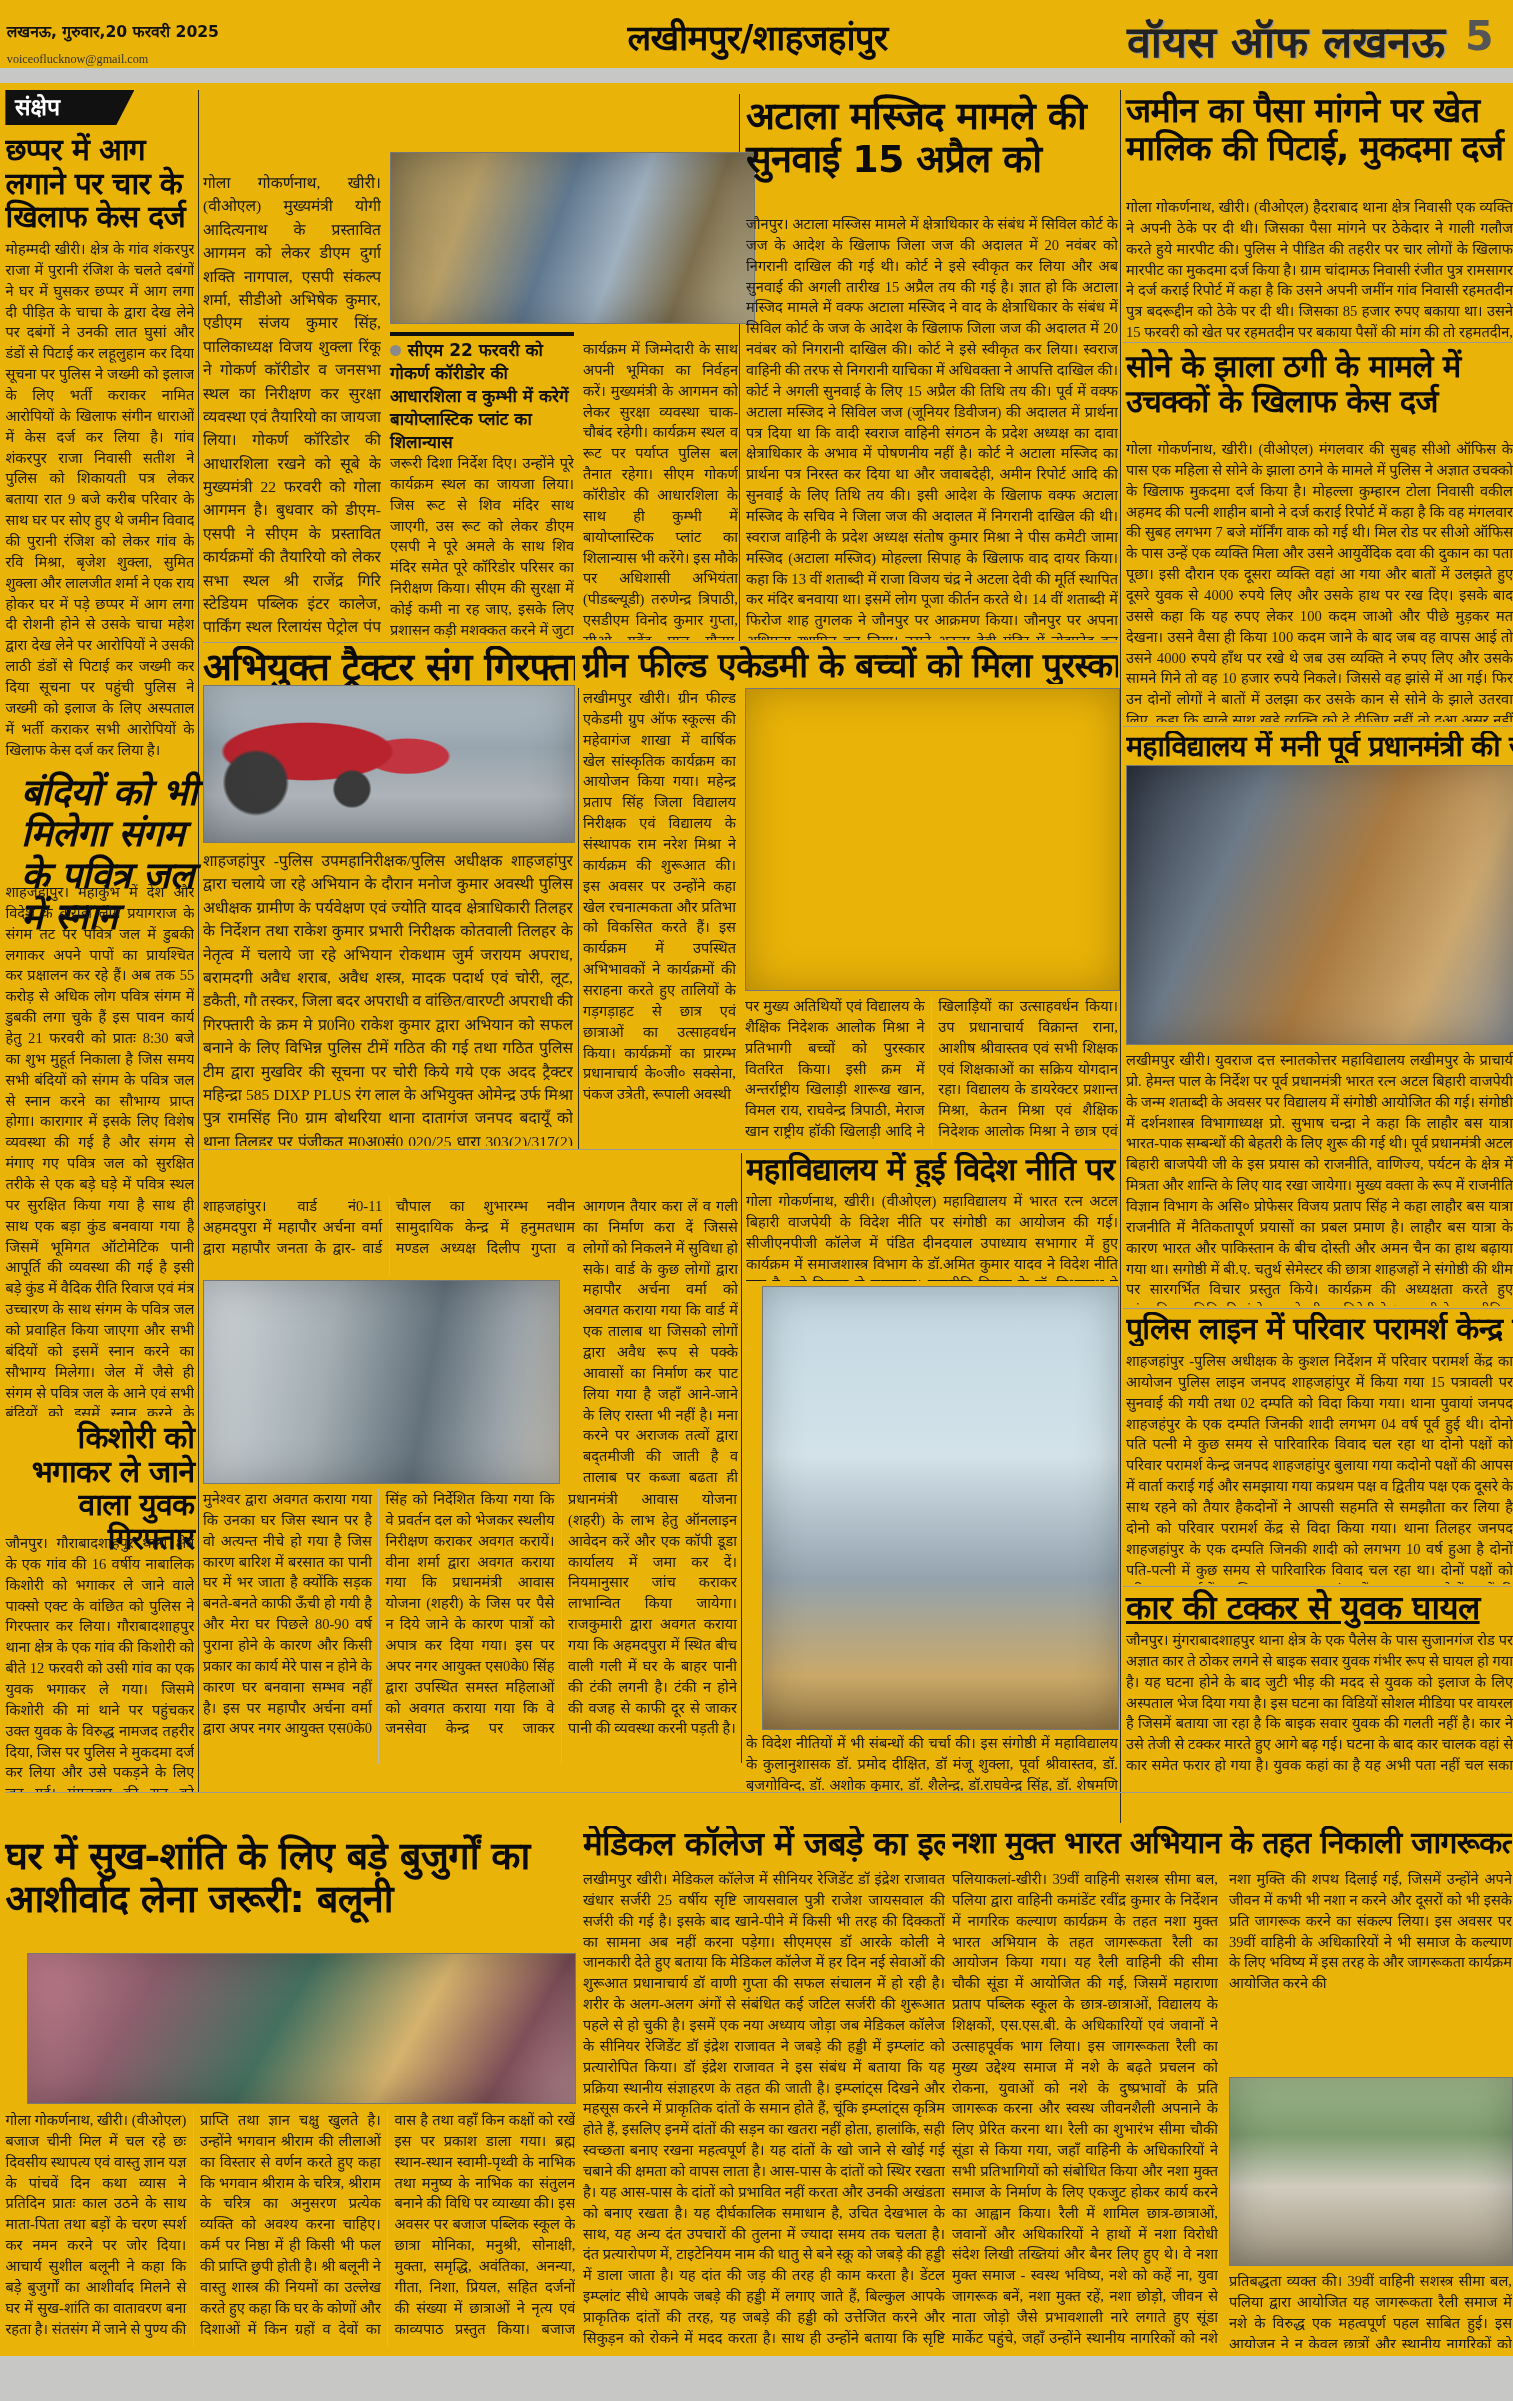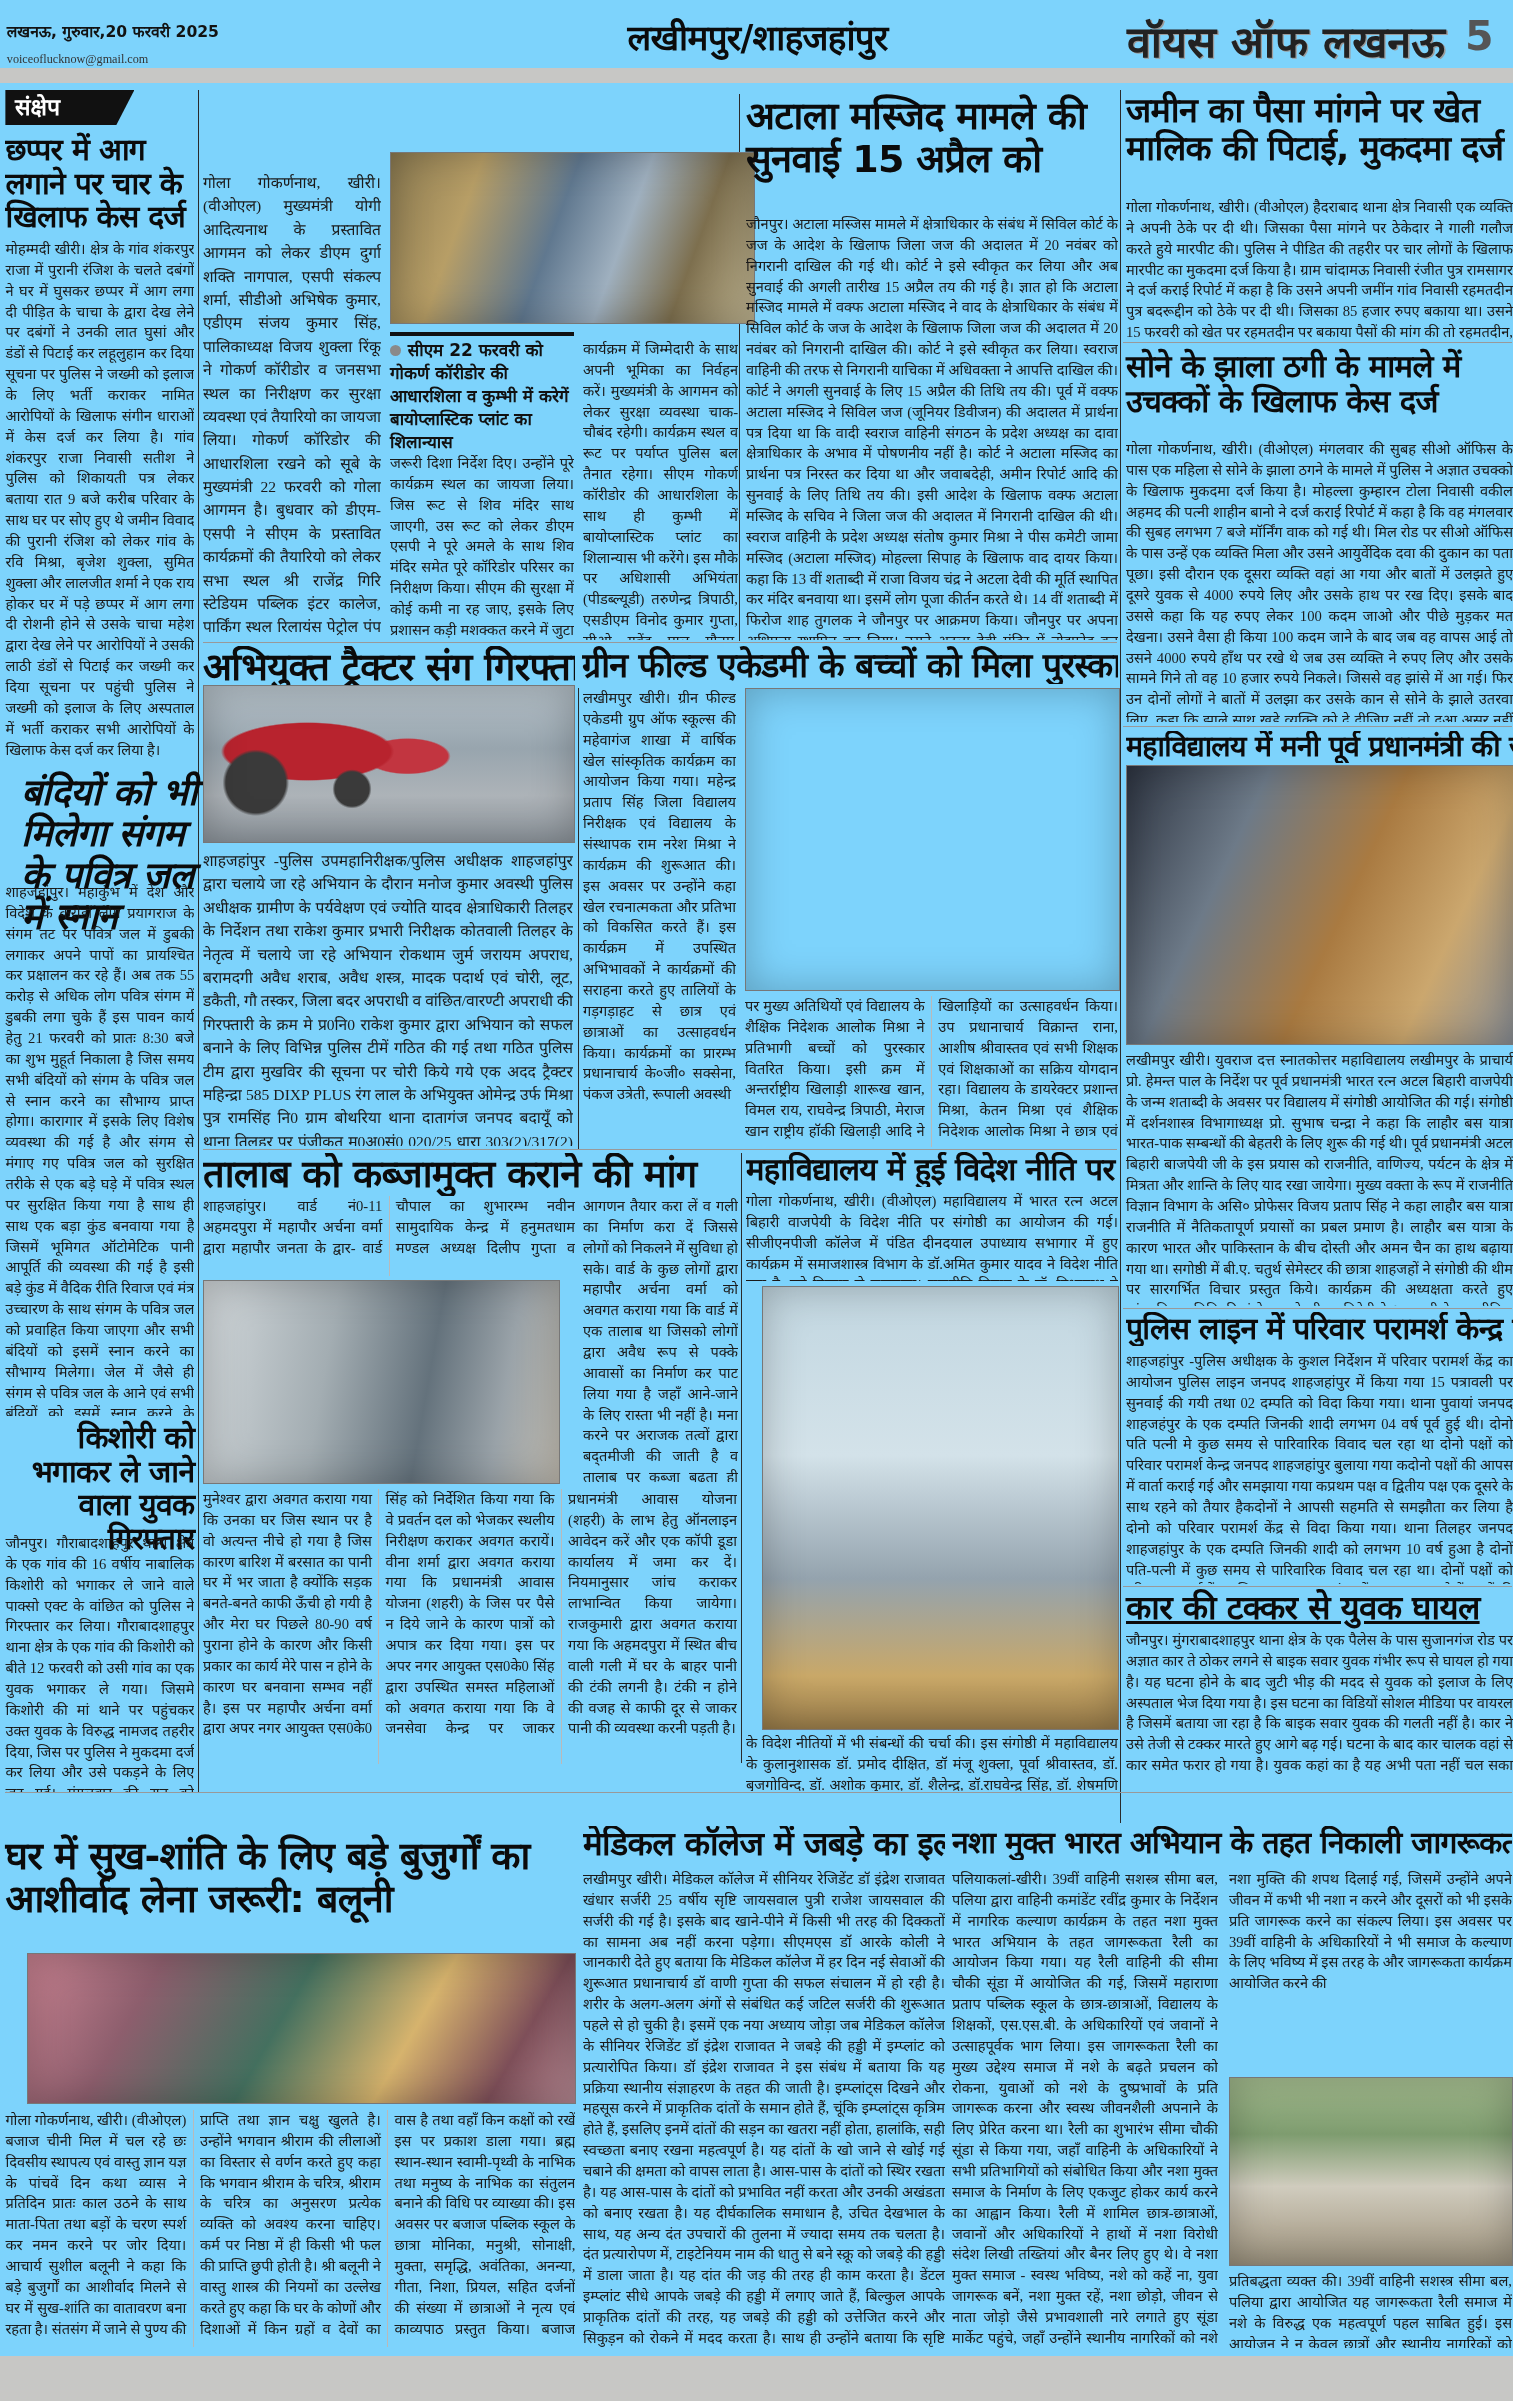"लखनऊ, गुरुवार,20 फरवरी 2025" .page { background: #7dd3fc -> #eab308 }
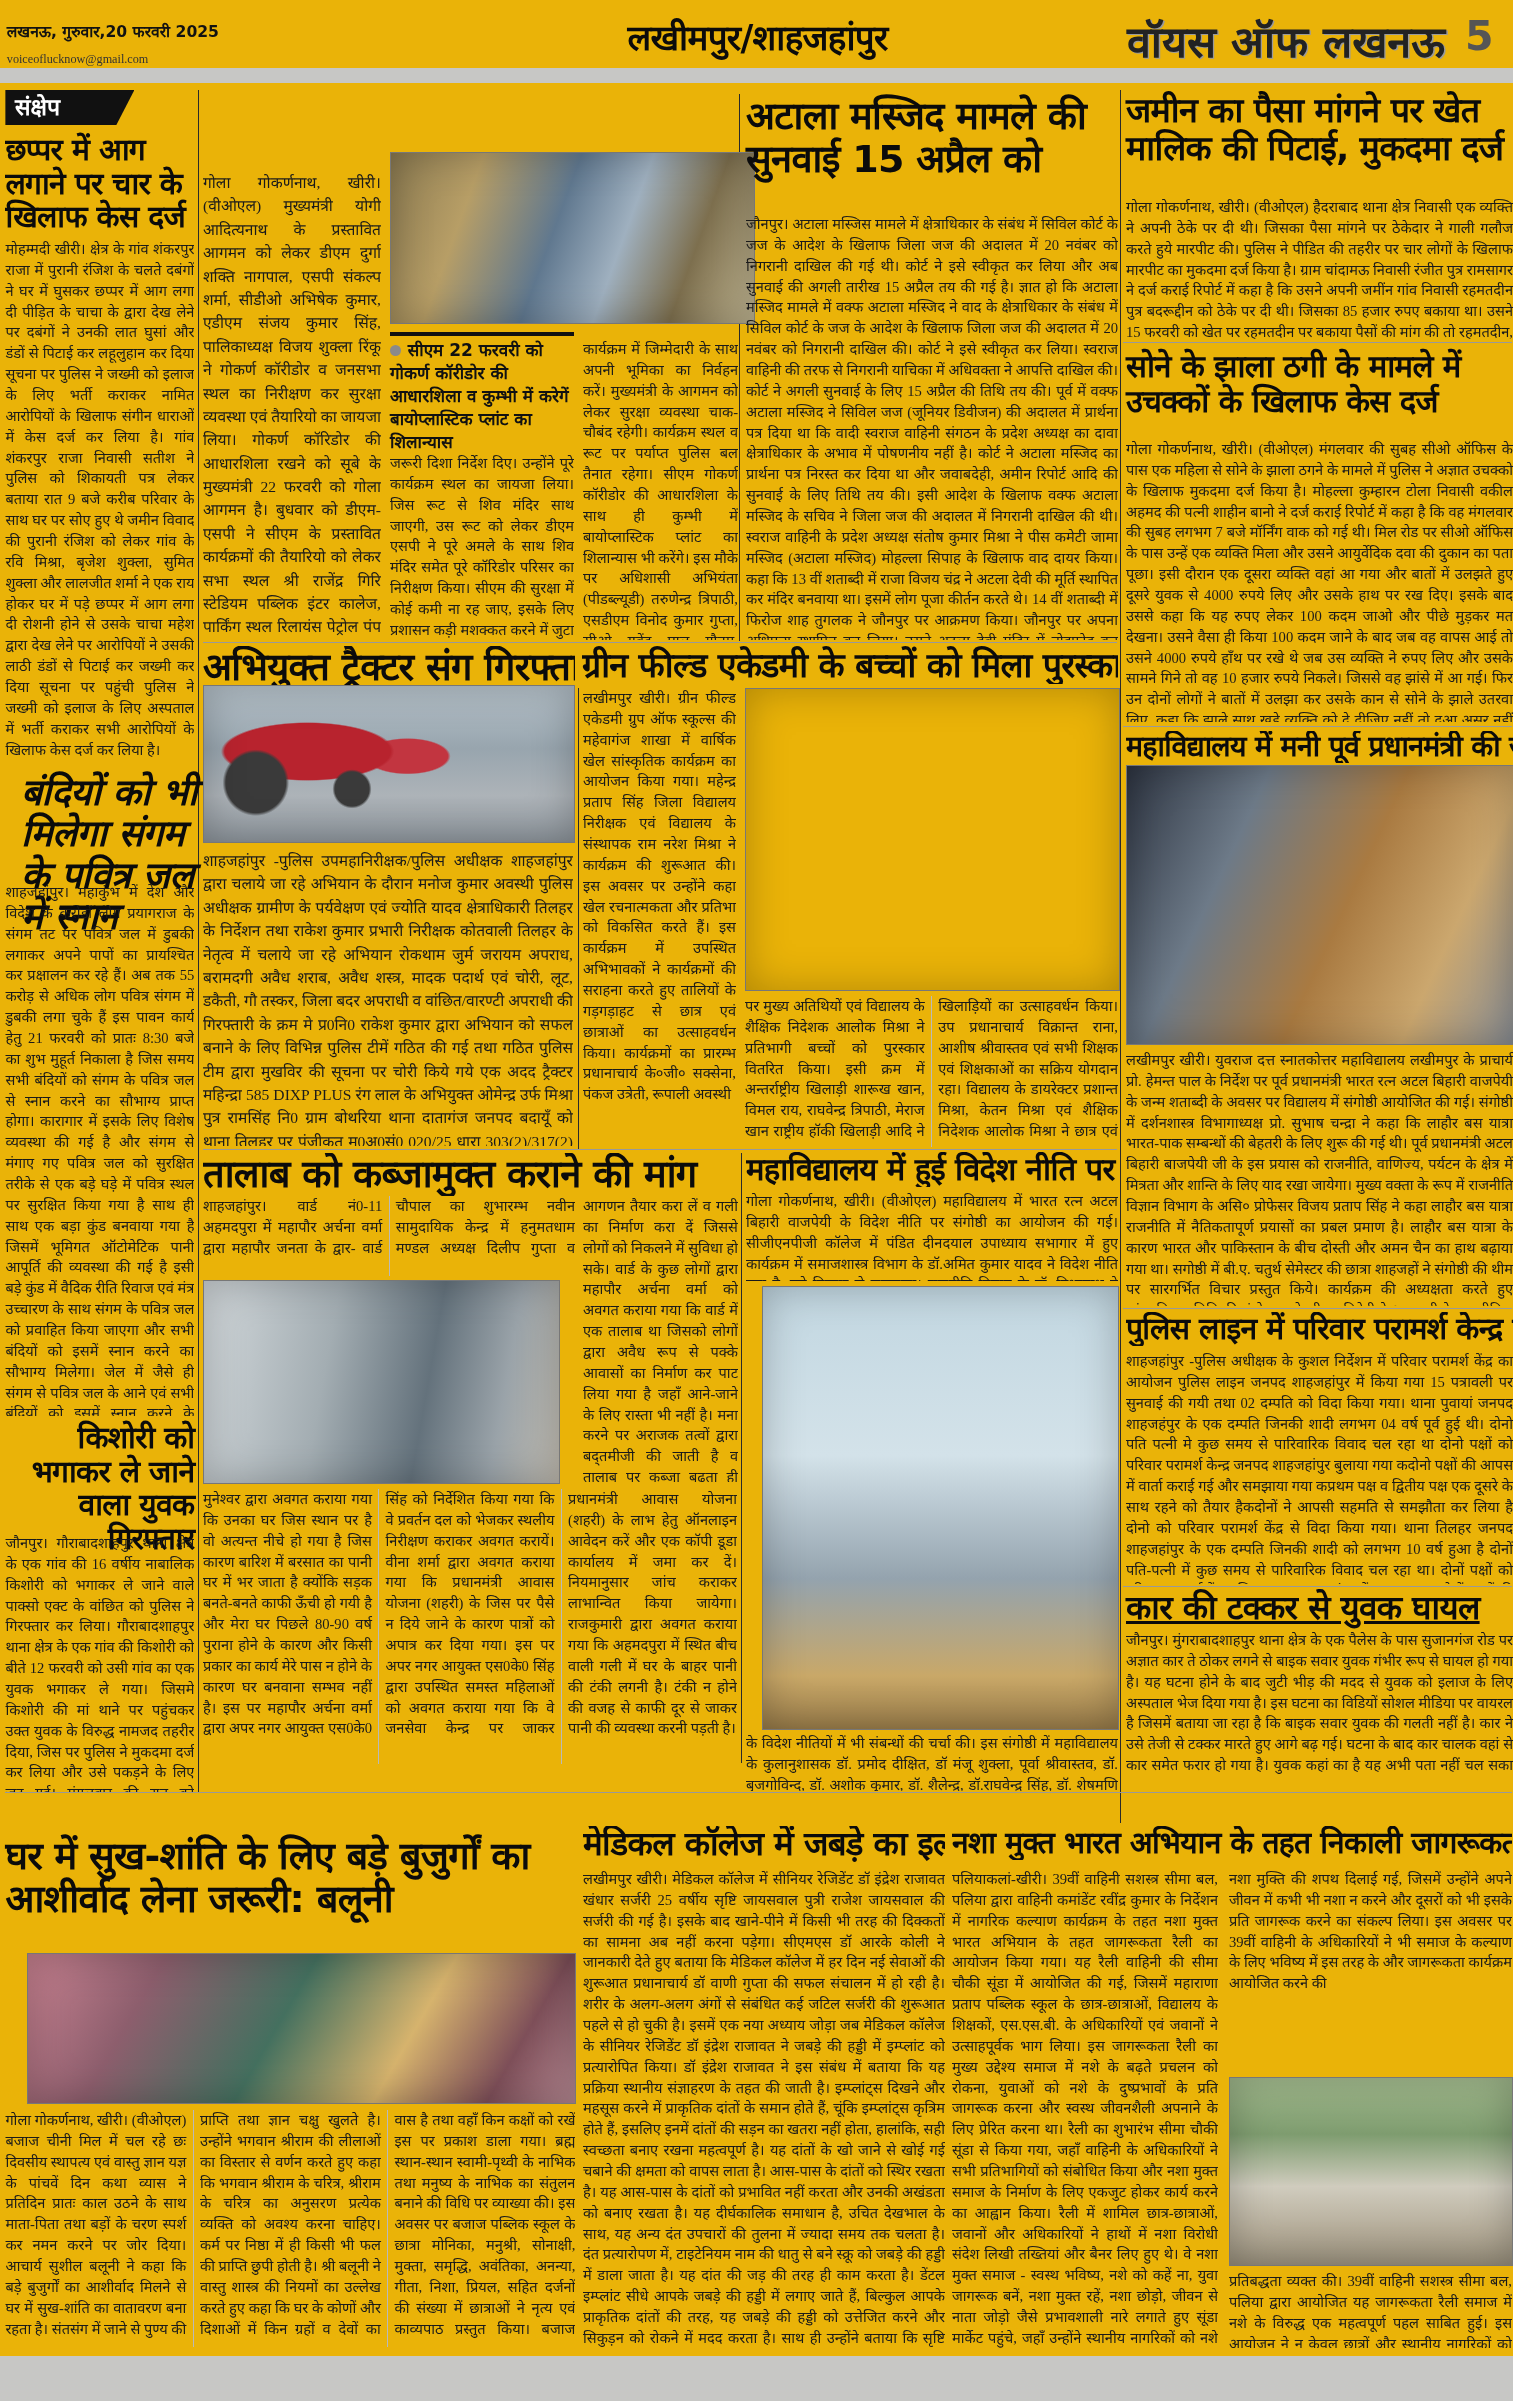"तालाब को कब्जामुक्त कराने की" div.abs { html: <div>तालाब को कब्जामुक्त कराने की मांग</div> -> none }
